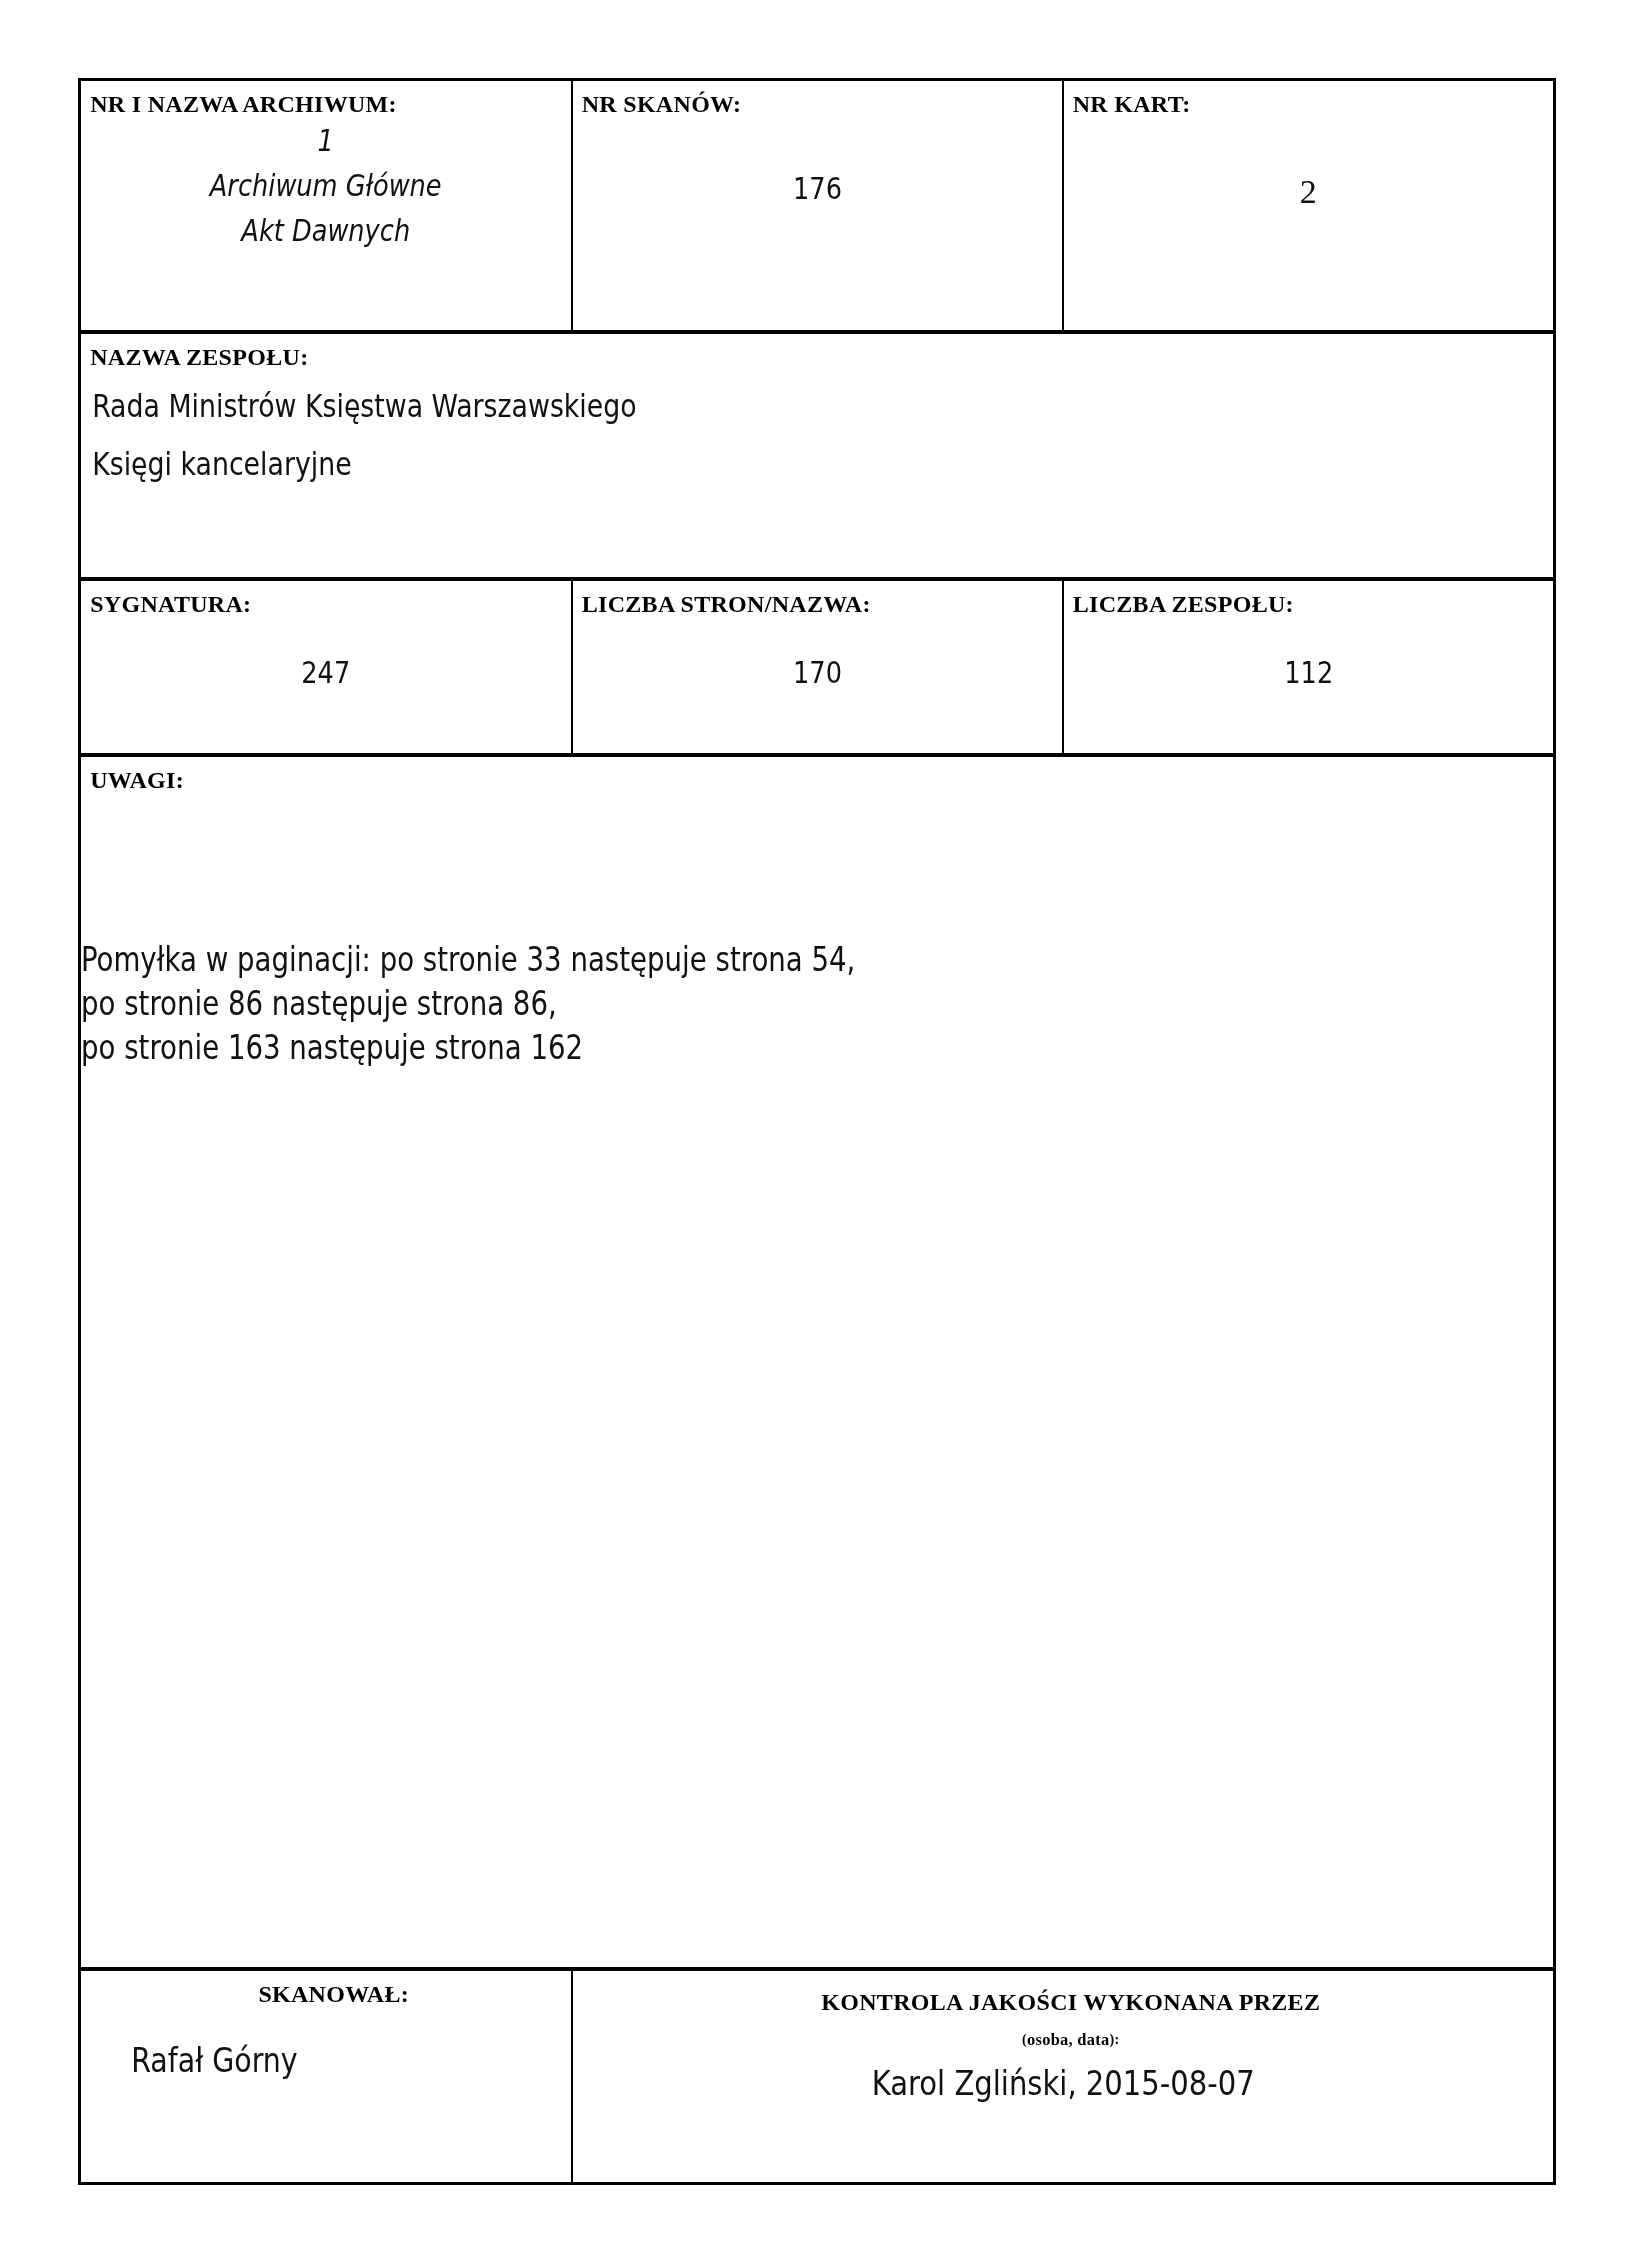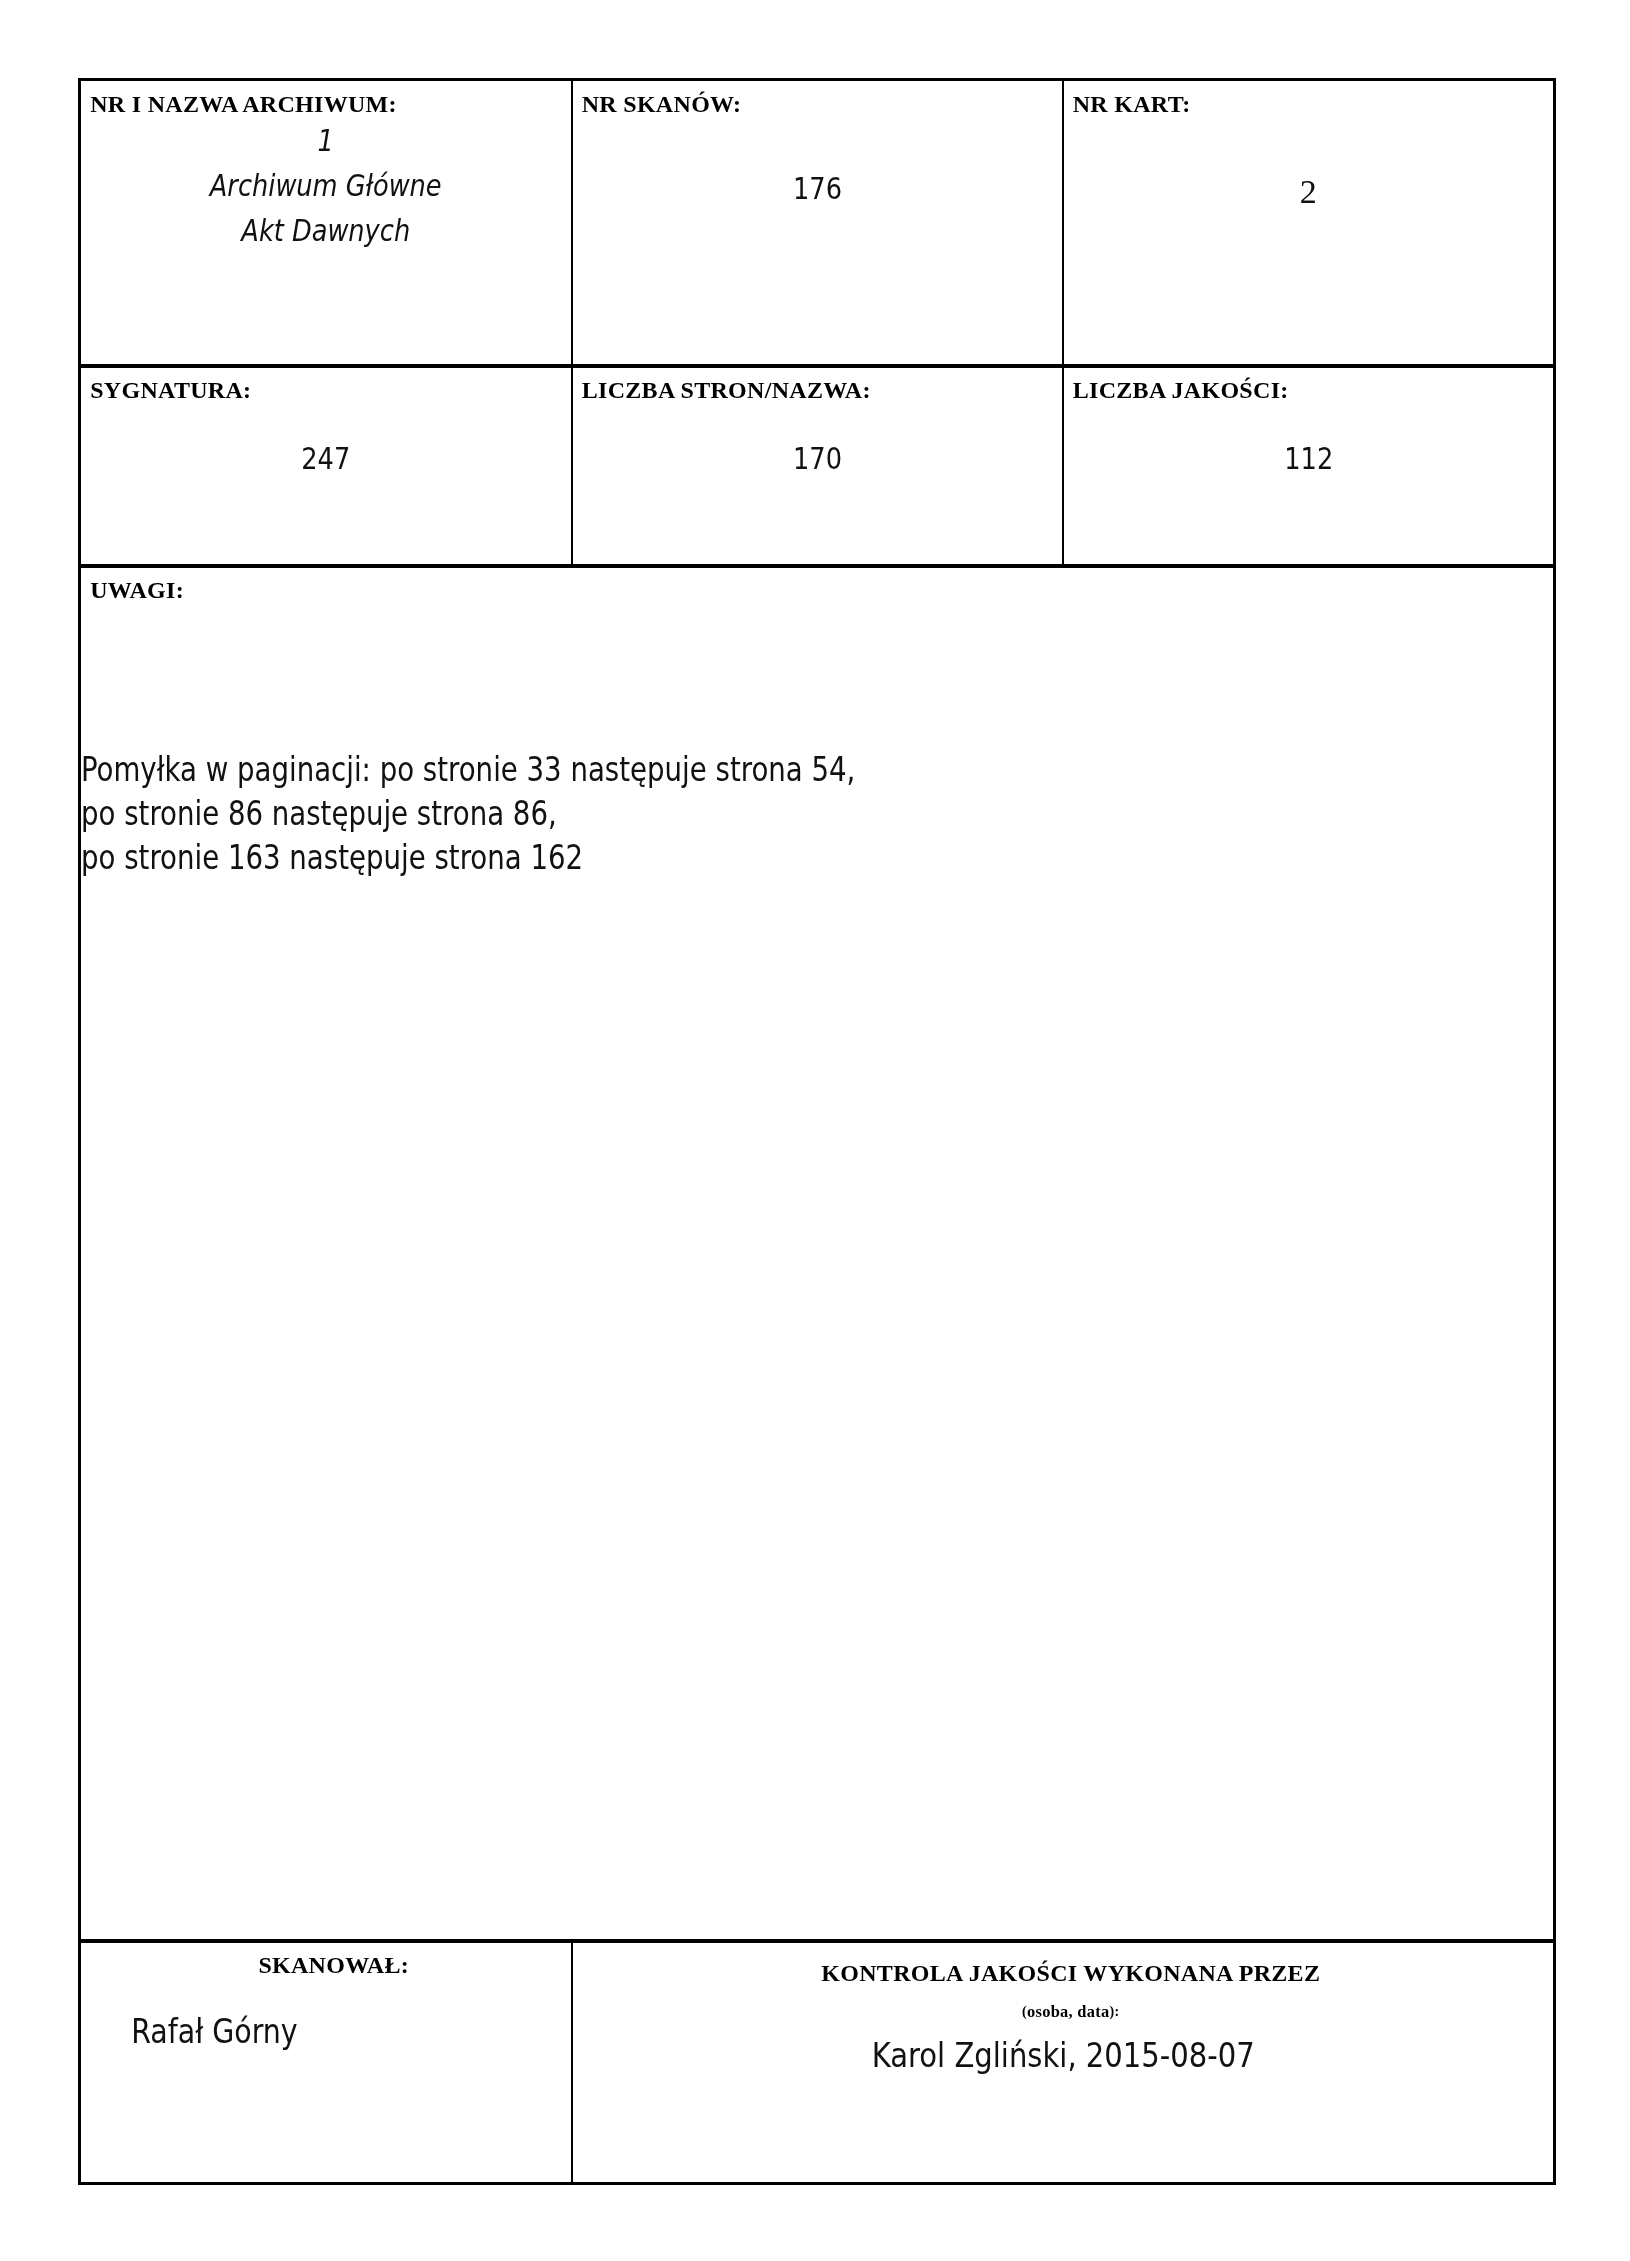"NAZWA ZESPOŁU:" tr.band { html: none -> <tr> <td> <span>NAZWA ZESPOŁU:</span> <span>Rada Ministrów Księstwa Warszawskiego</span> <span>Księgi kancelaryjne</span> </td> </tr> }
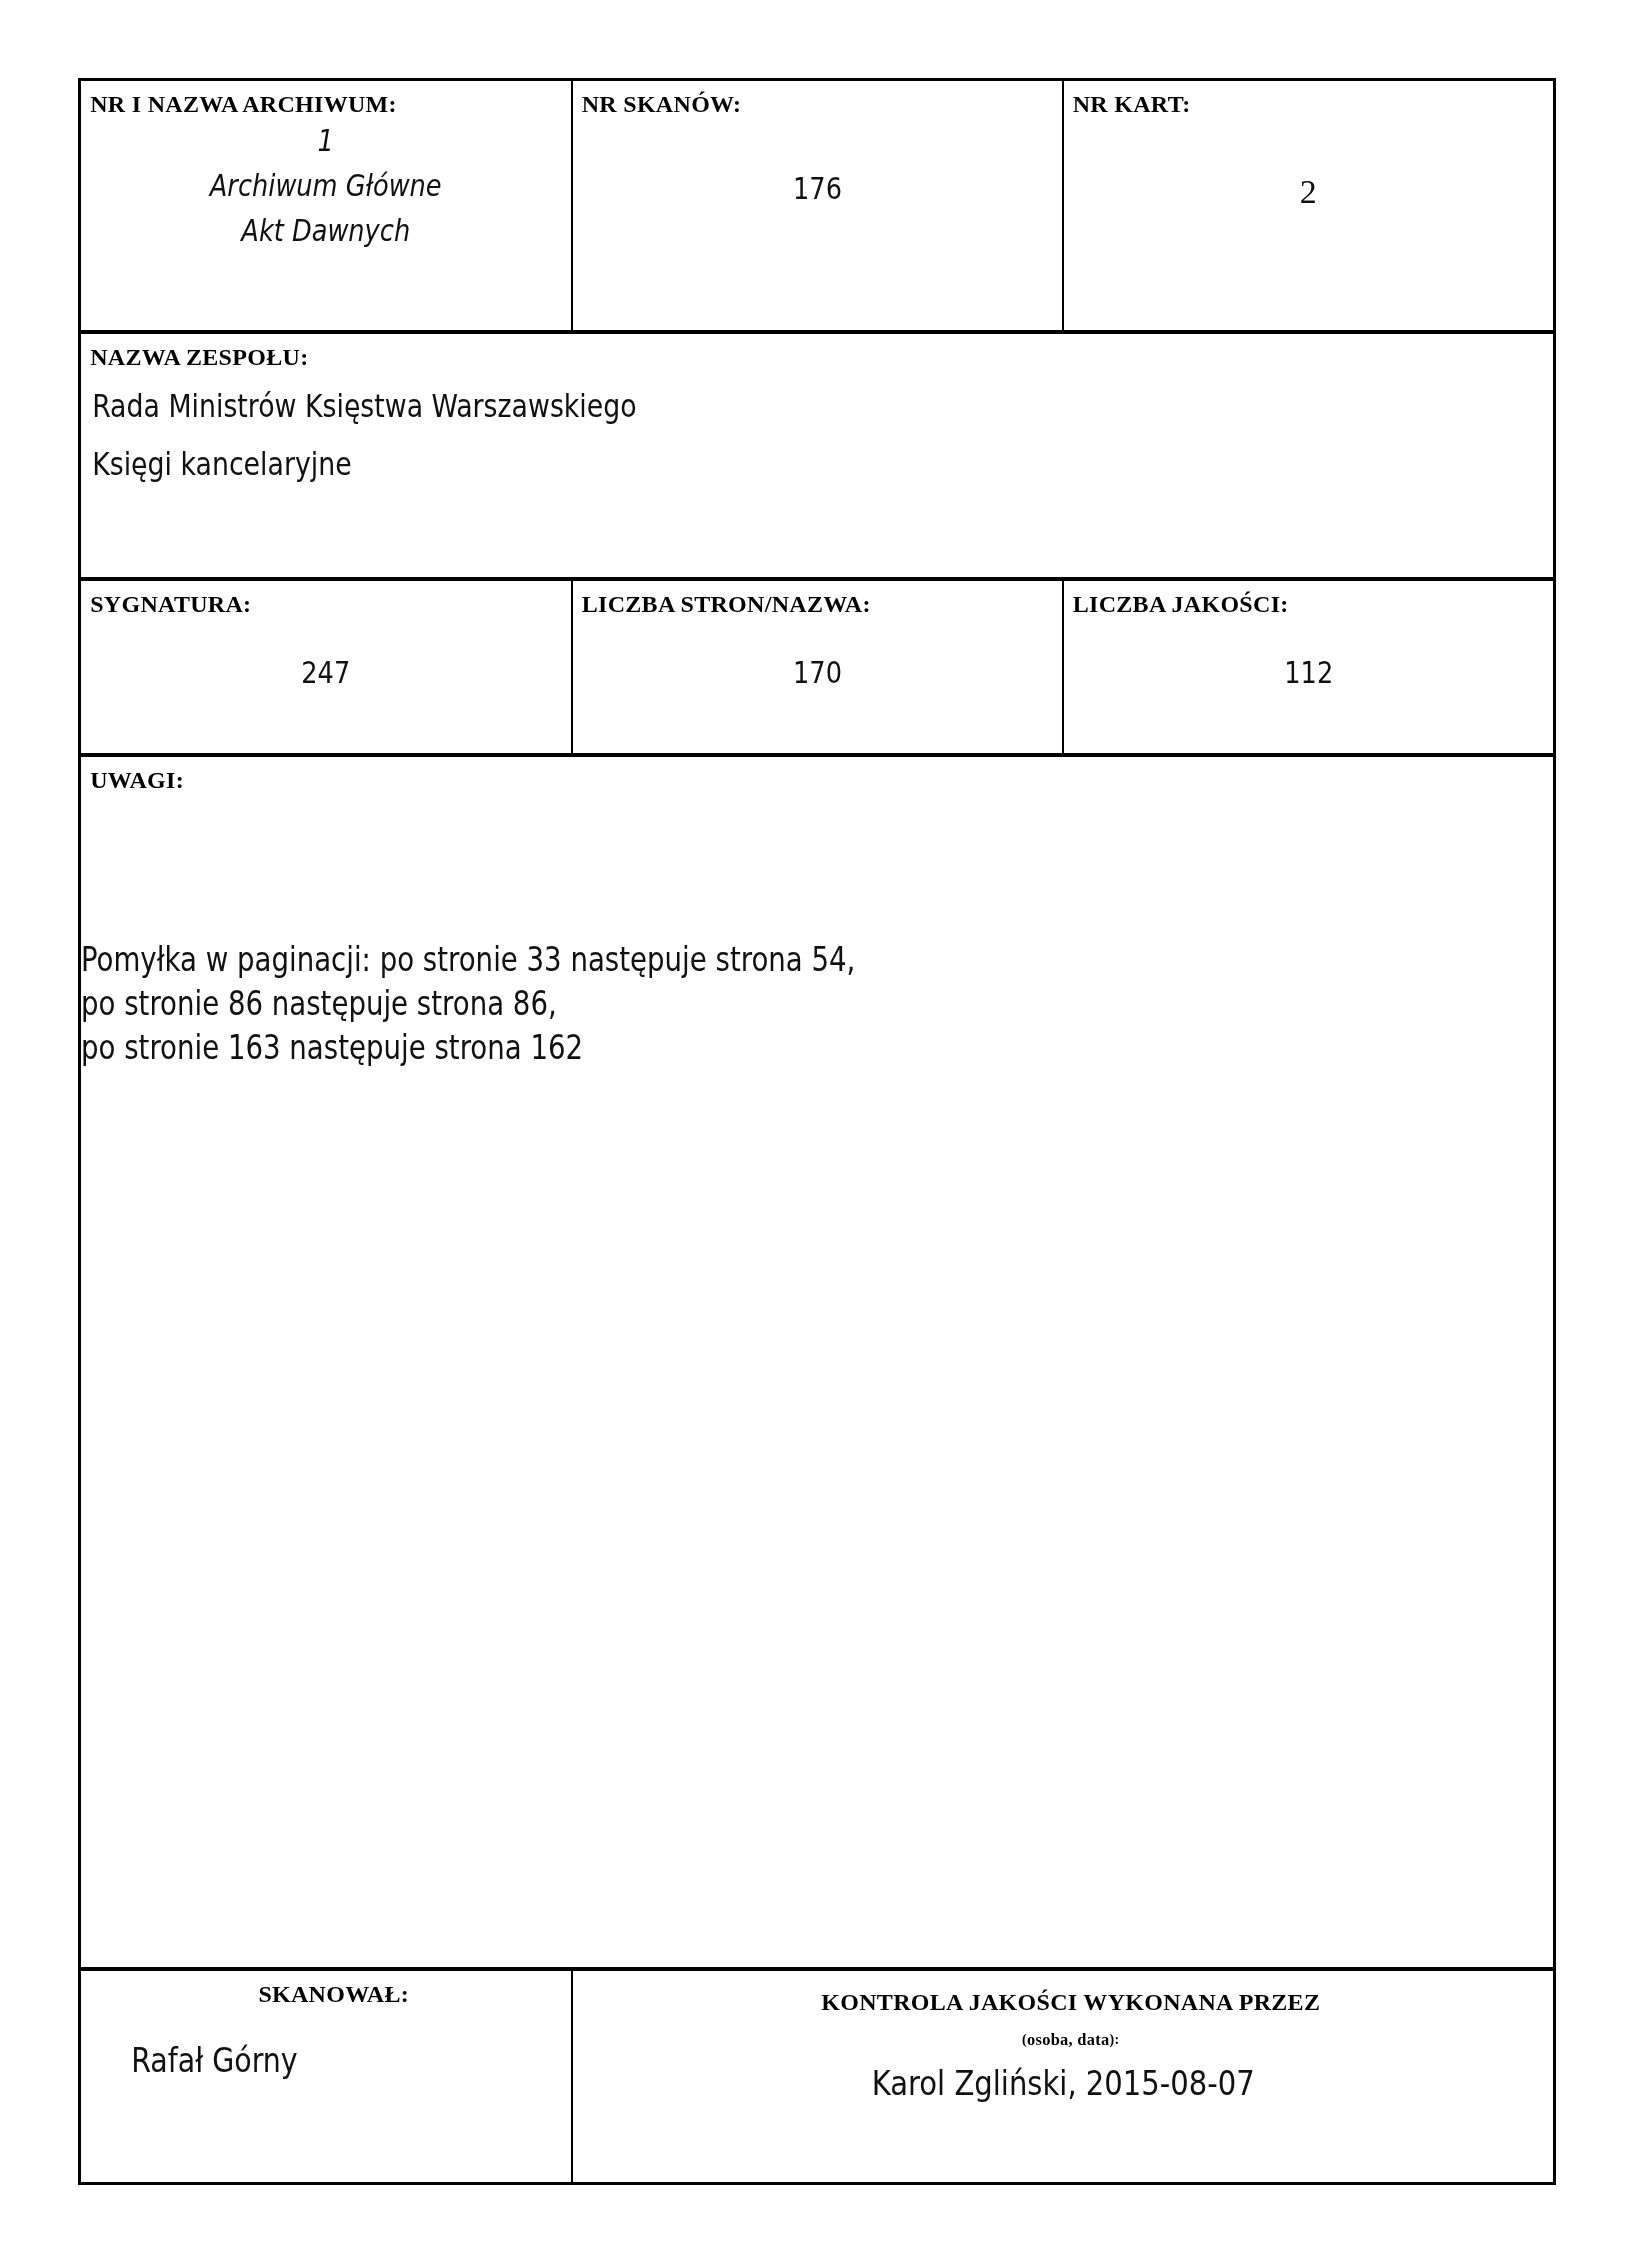"LICZBA JAKOŚCI:" span.lbl { text: JAKOŚCI -> ZESPOŁU }
